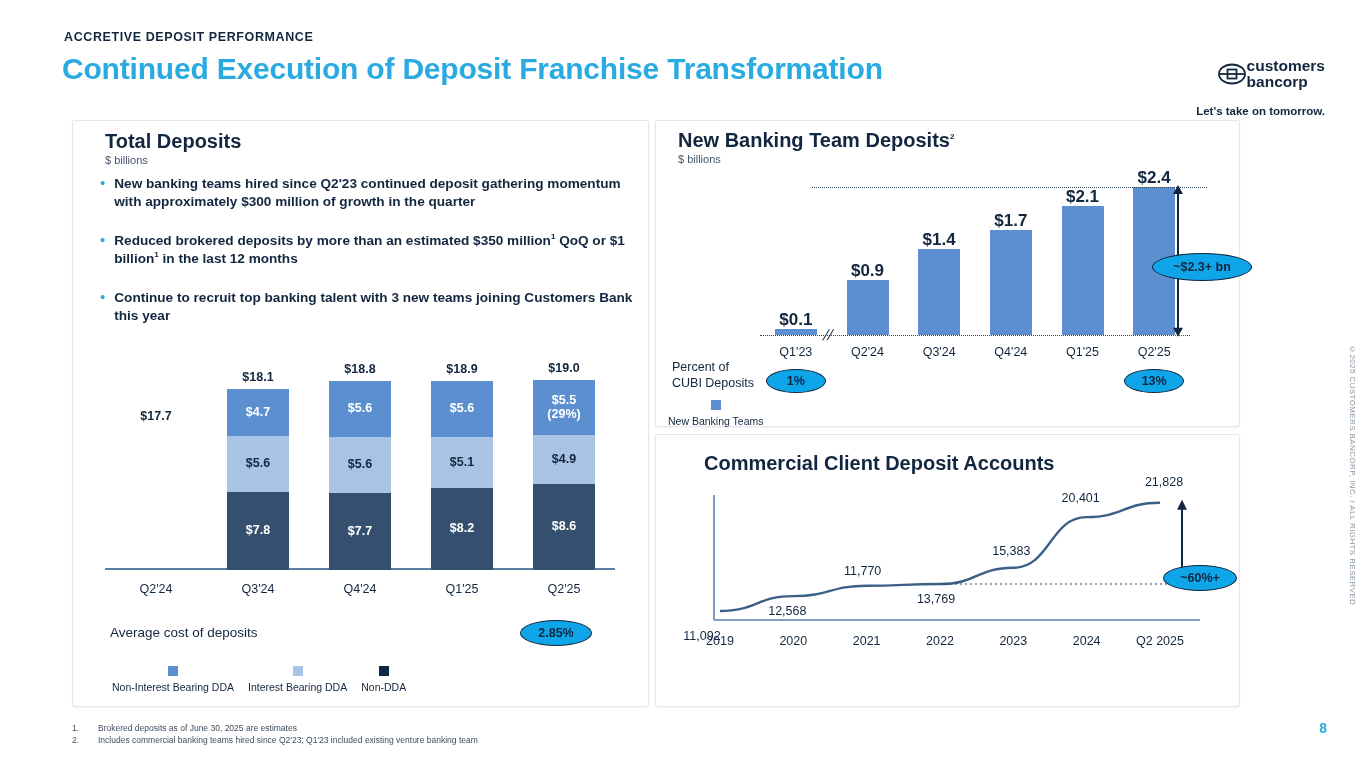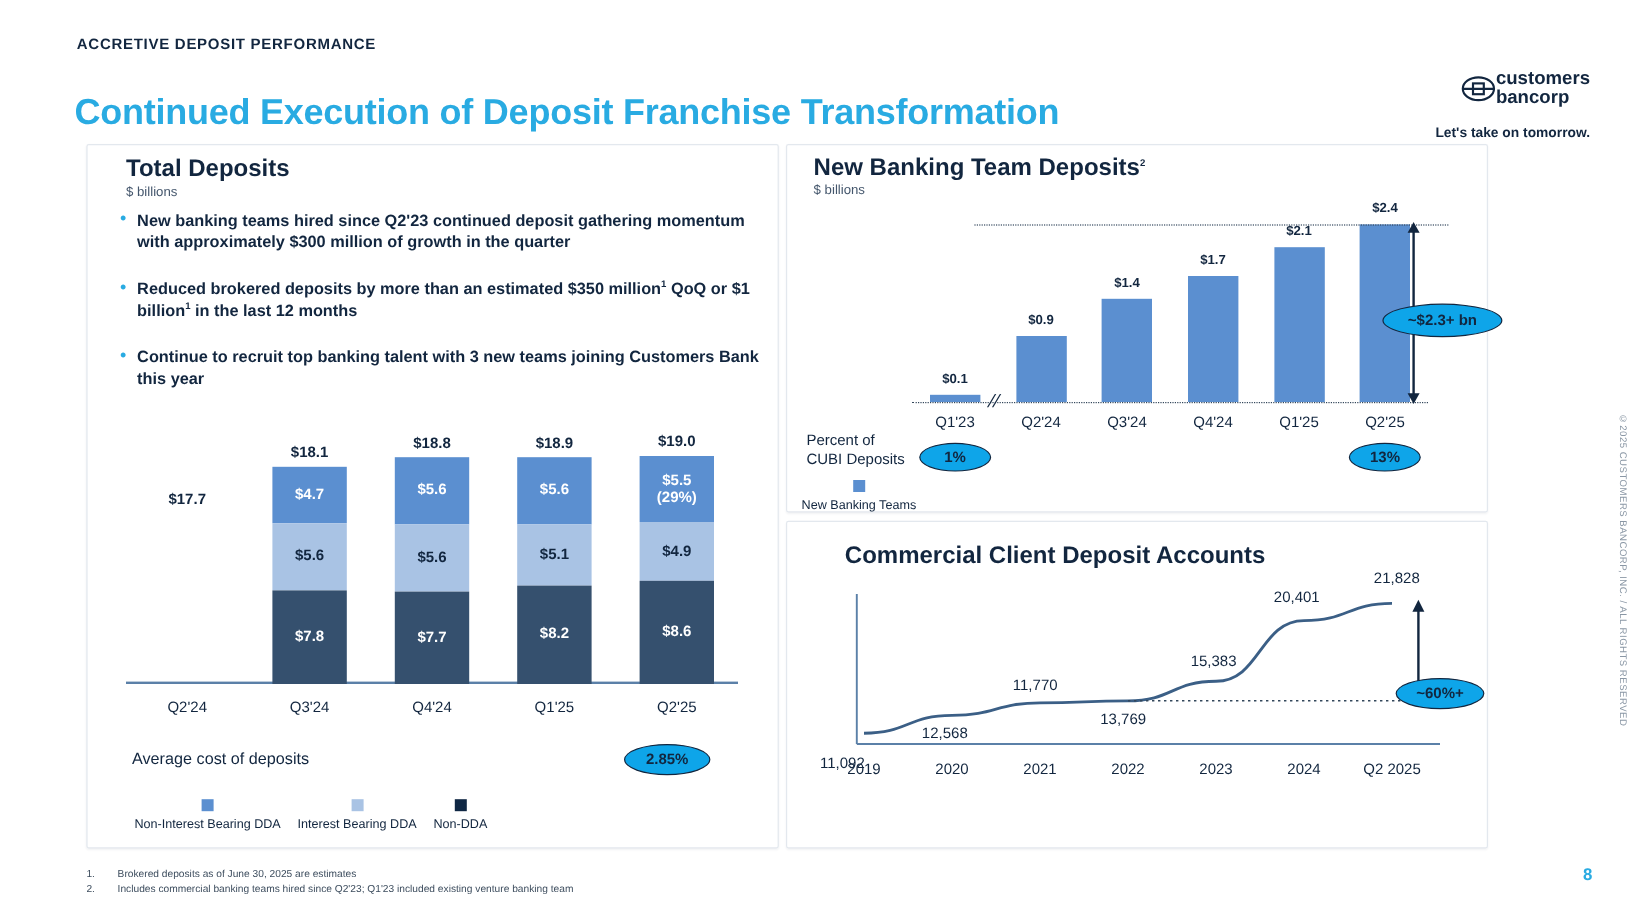"Continued Execution of Deposit Franchise" .title { margin-top: 25px -> none }
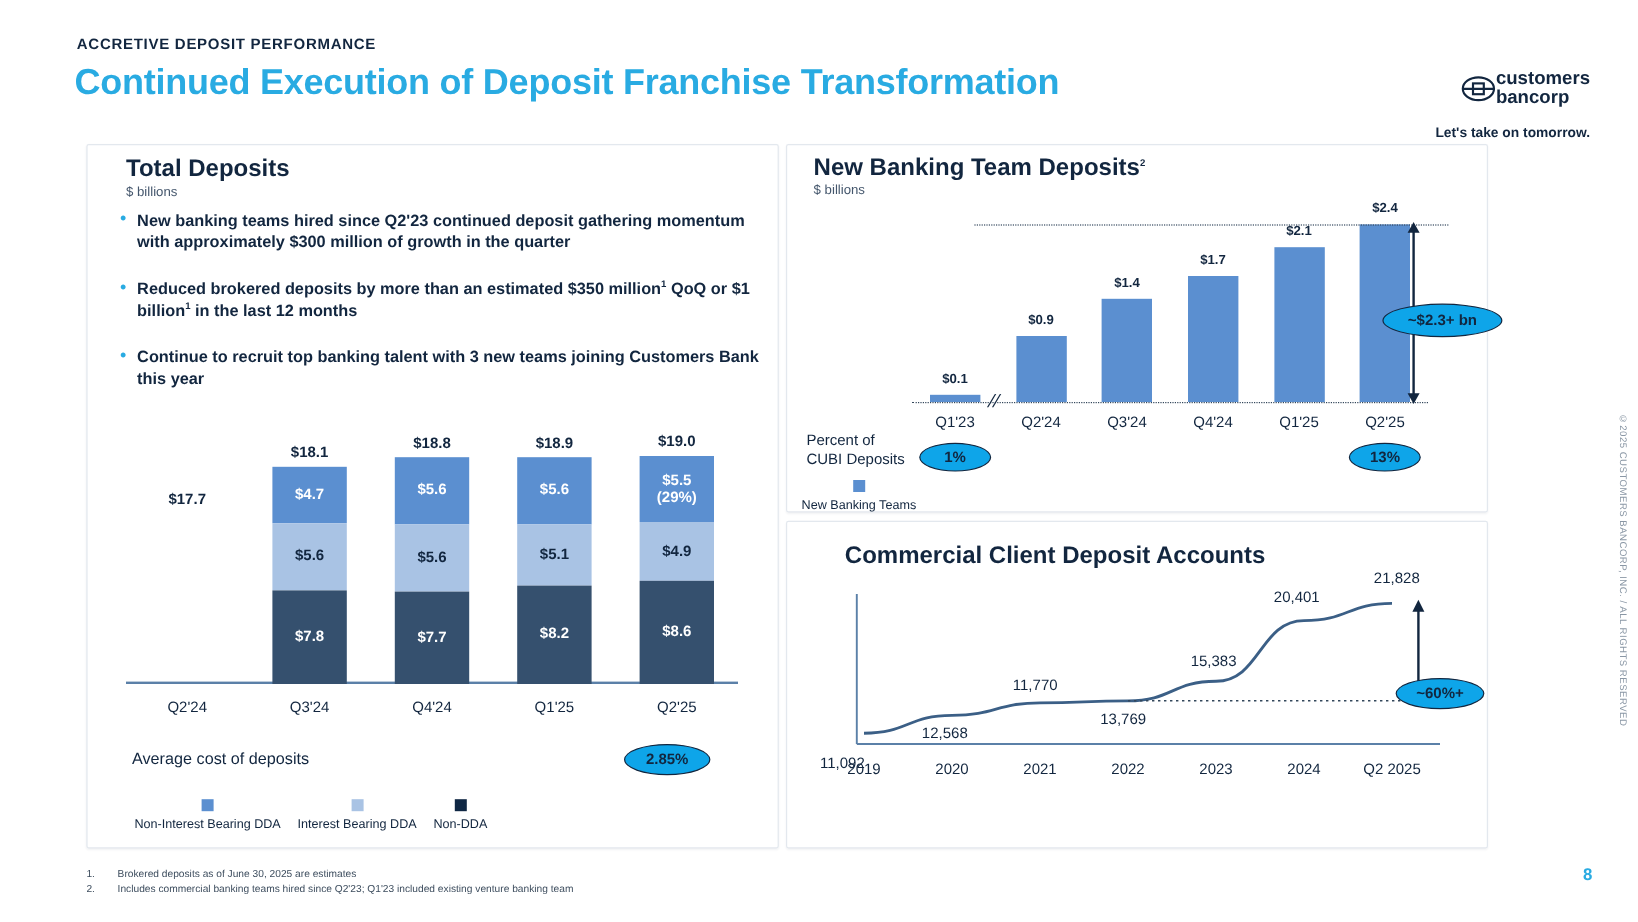"$2.4" .nb-val { font-size: 11px -> 17px }
